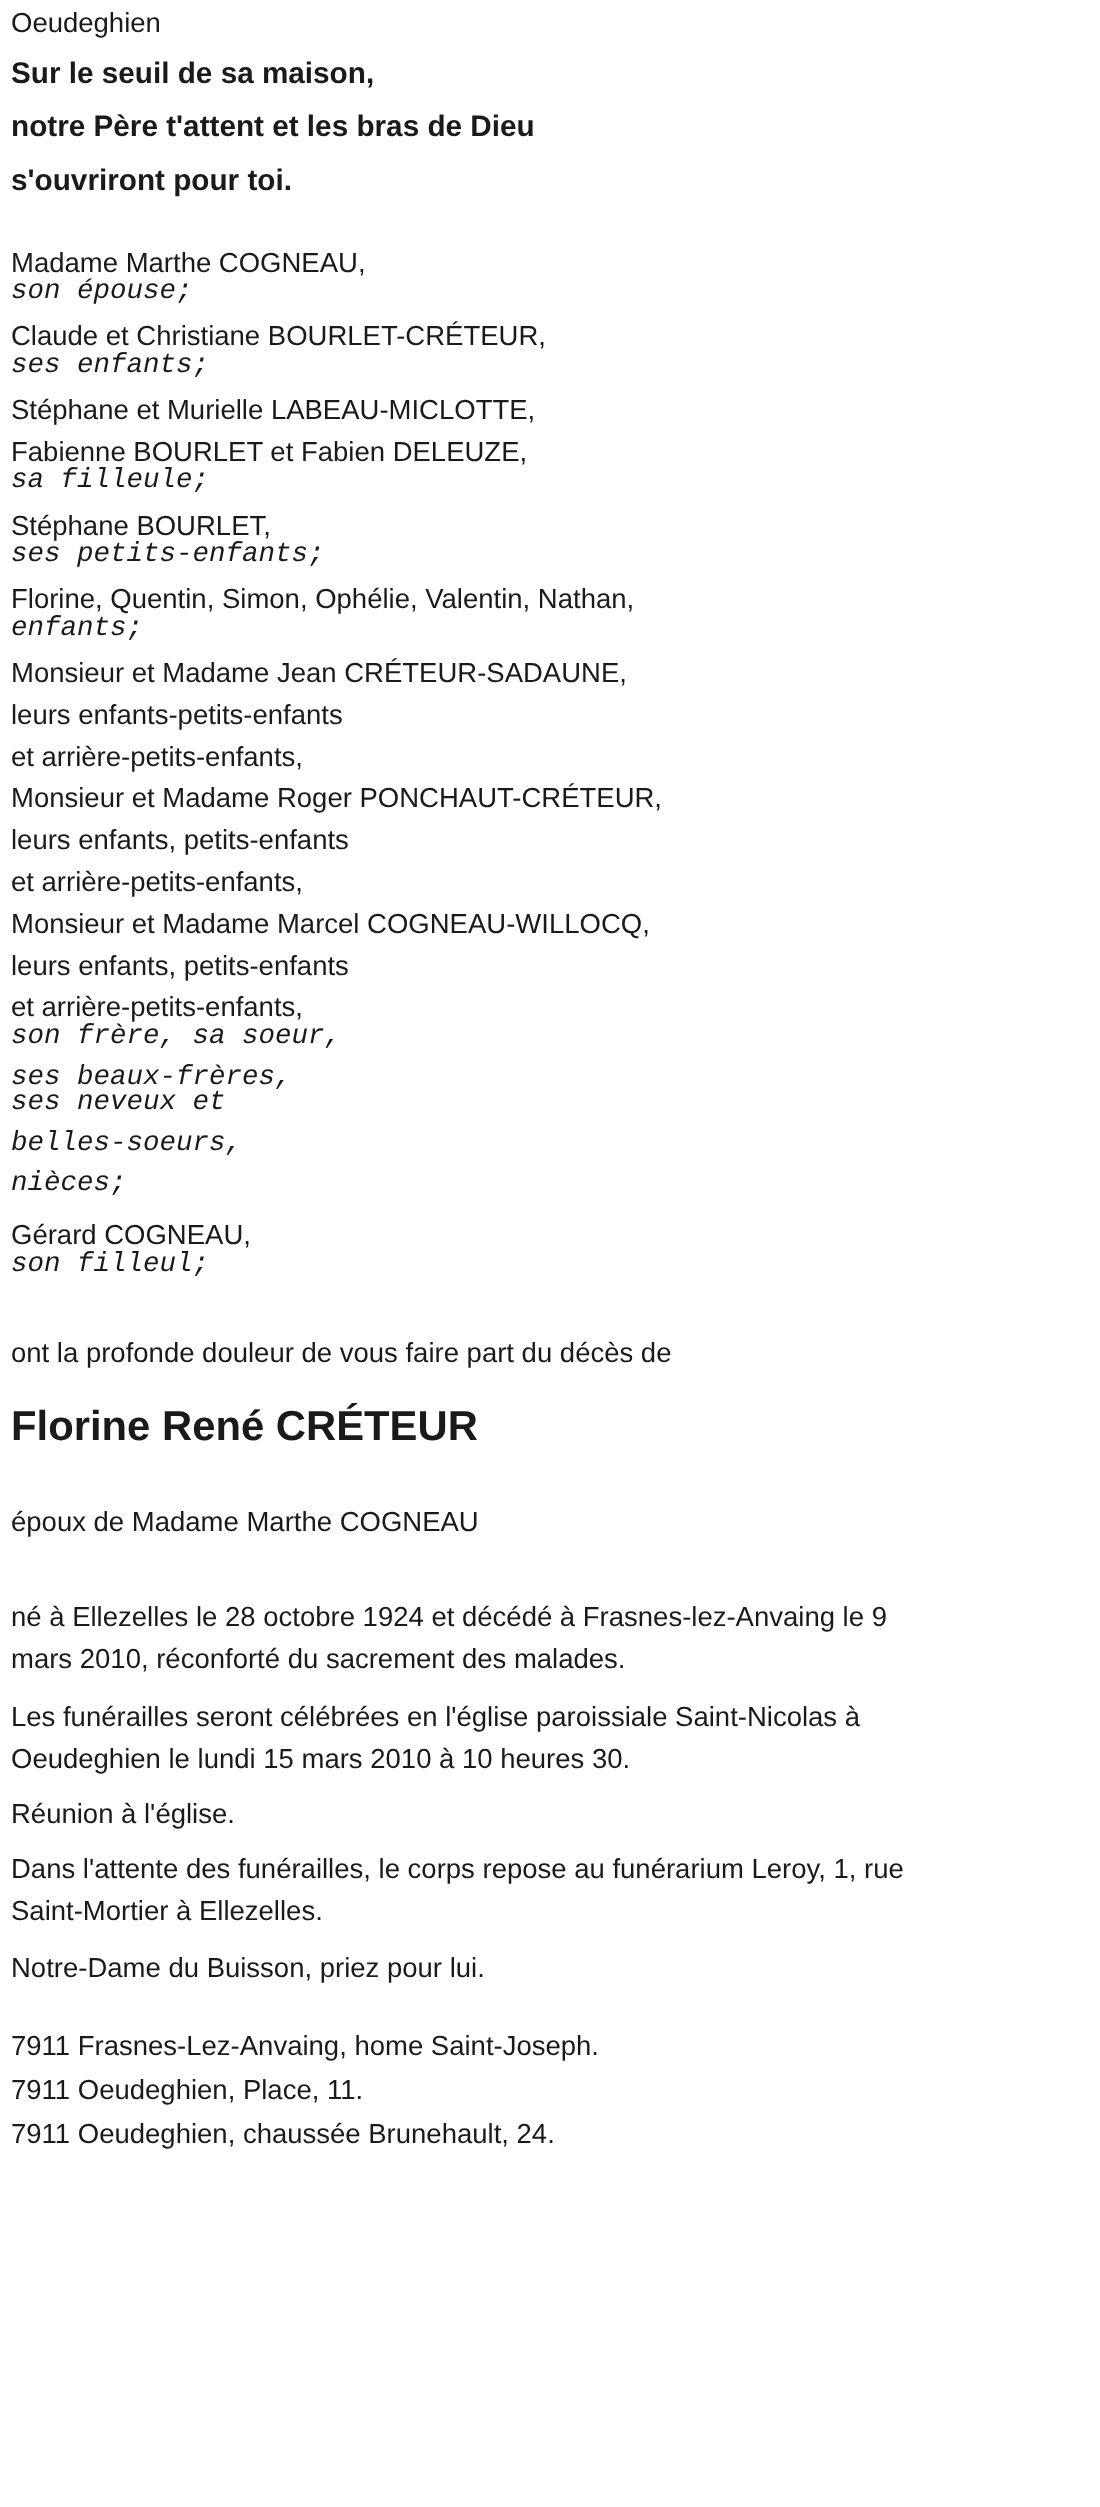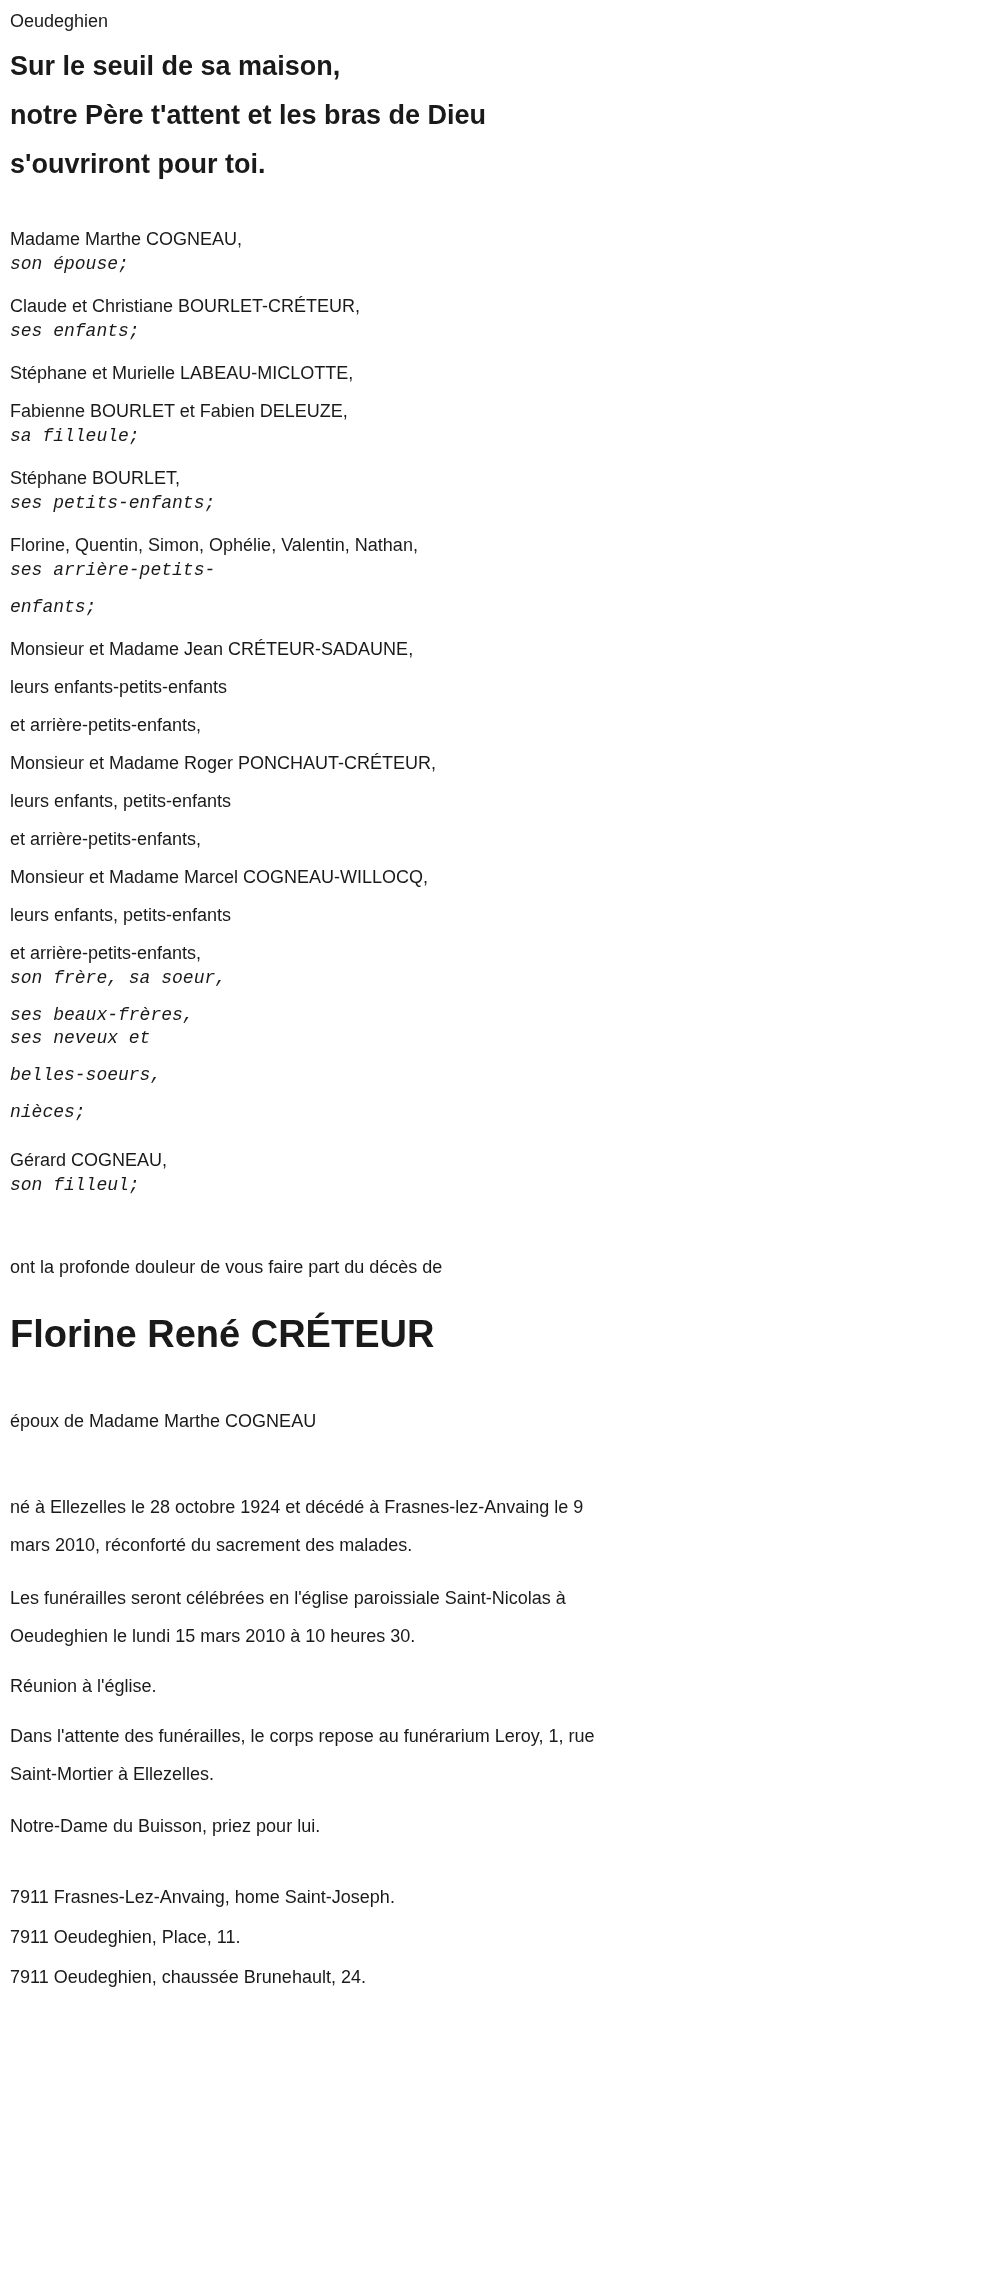"Oeudeghien" .line { font-size: 18px -> 25px }
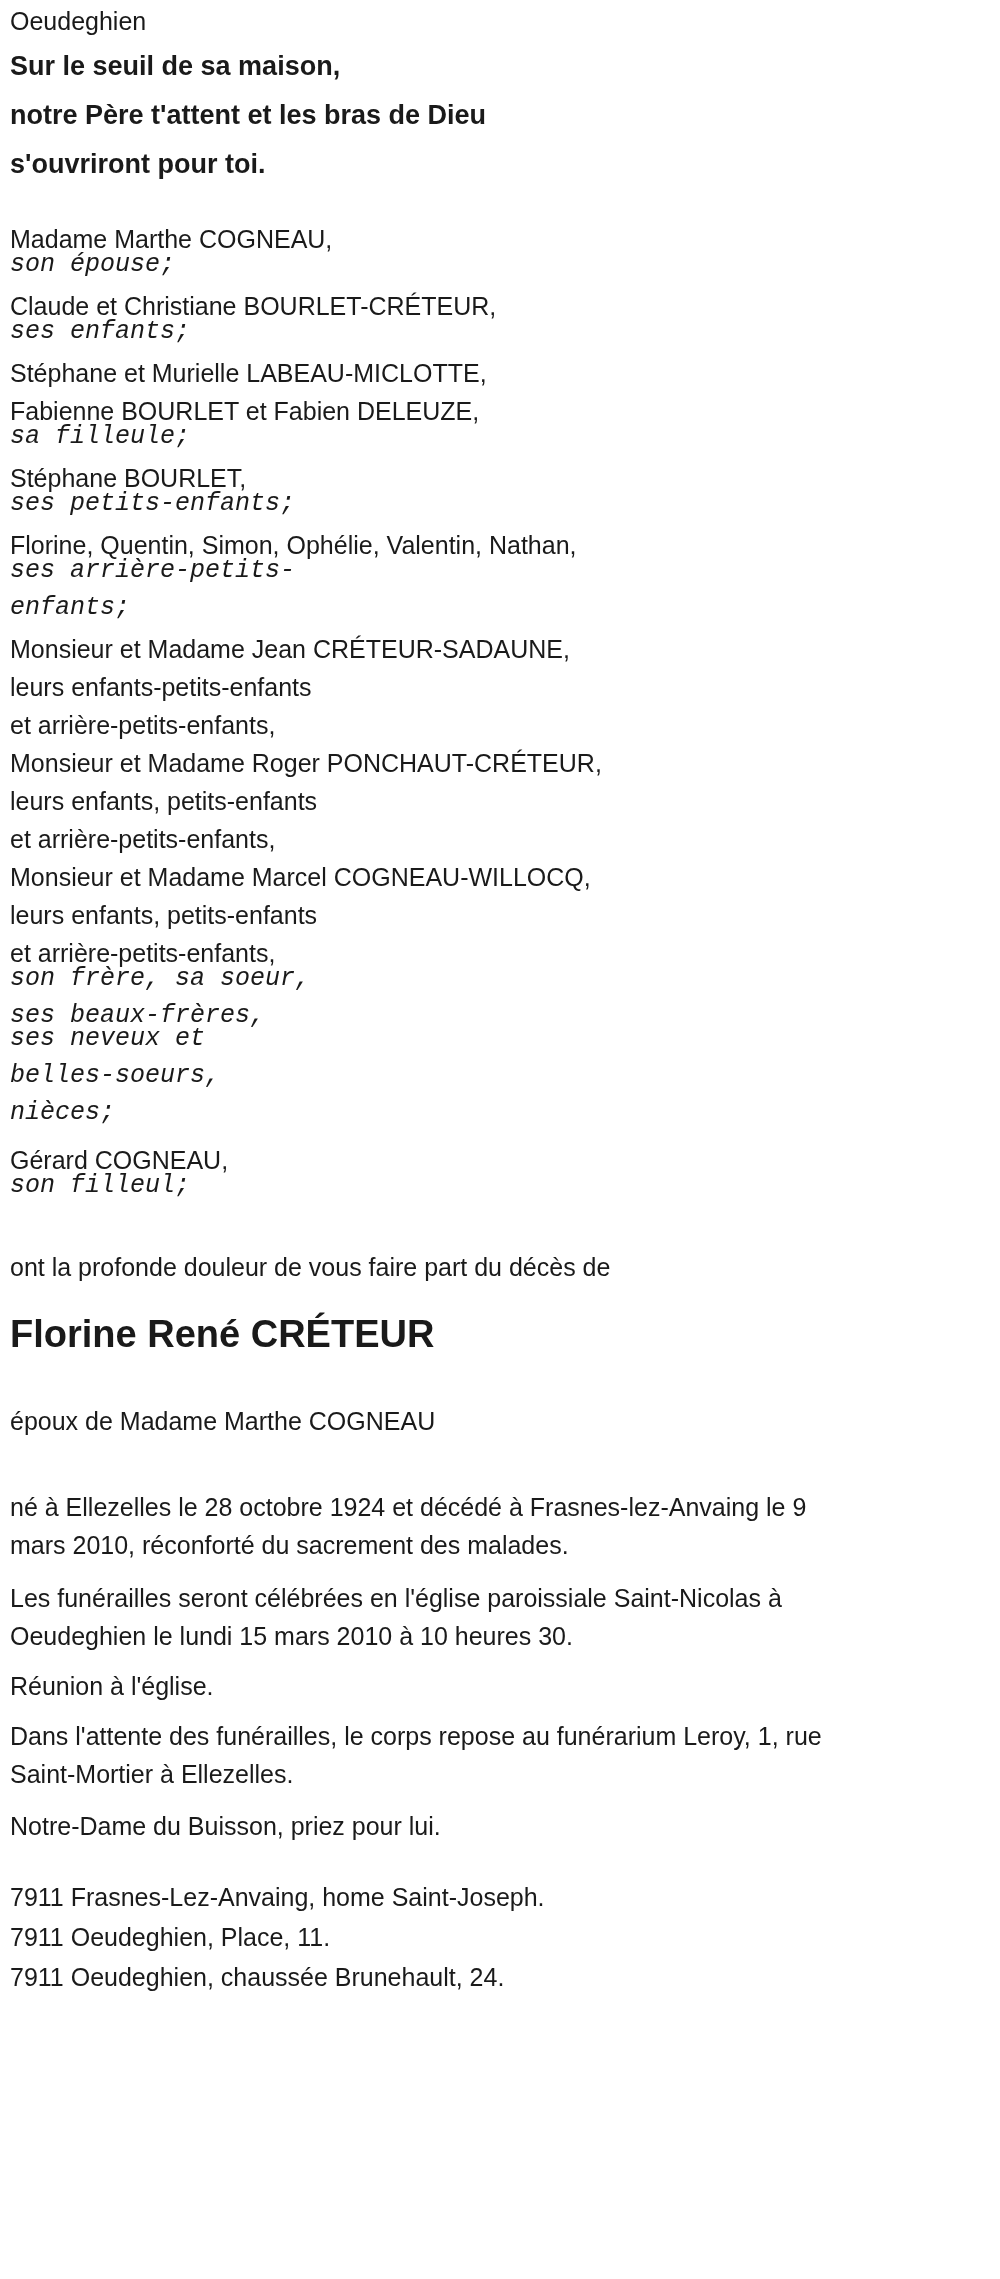"ses arrière-petits-" div.line { html: <div>ses arrière-petits-</div> -> none }
